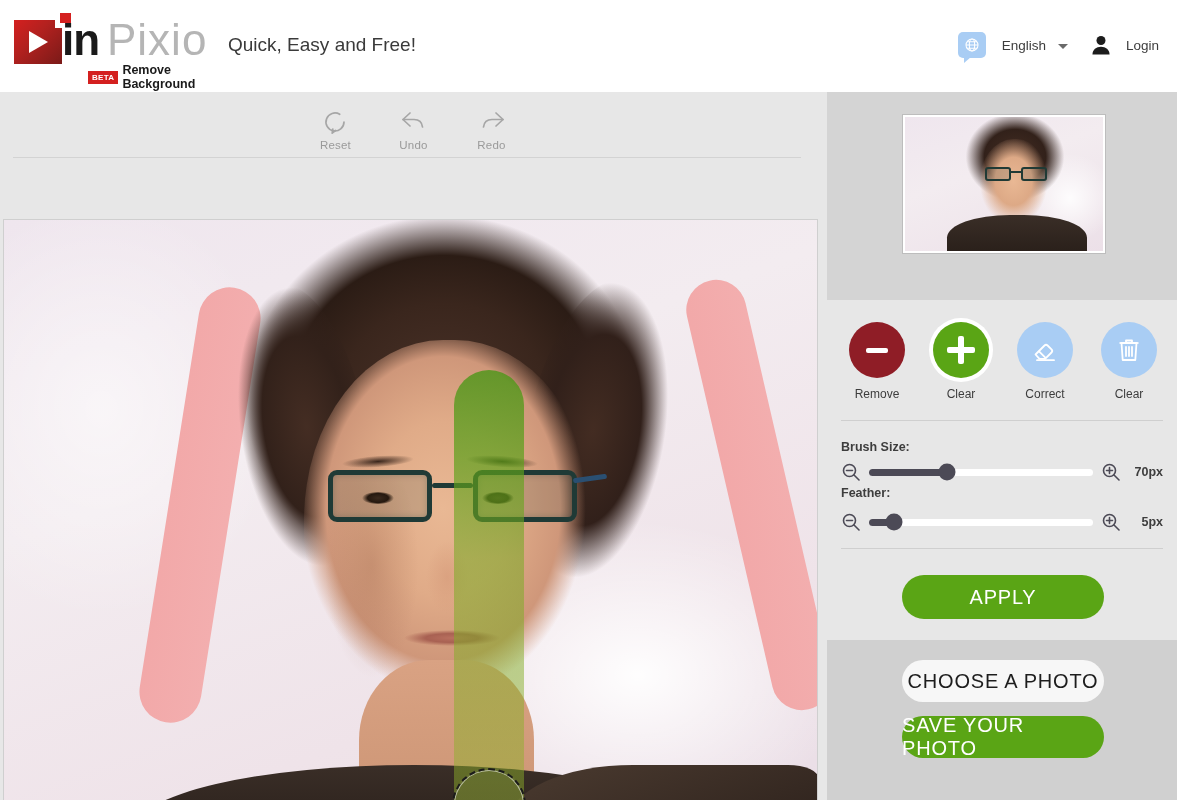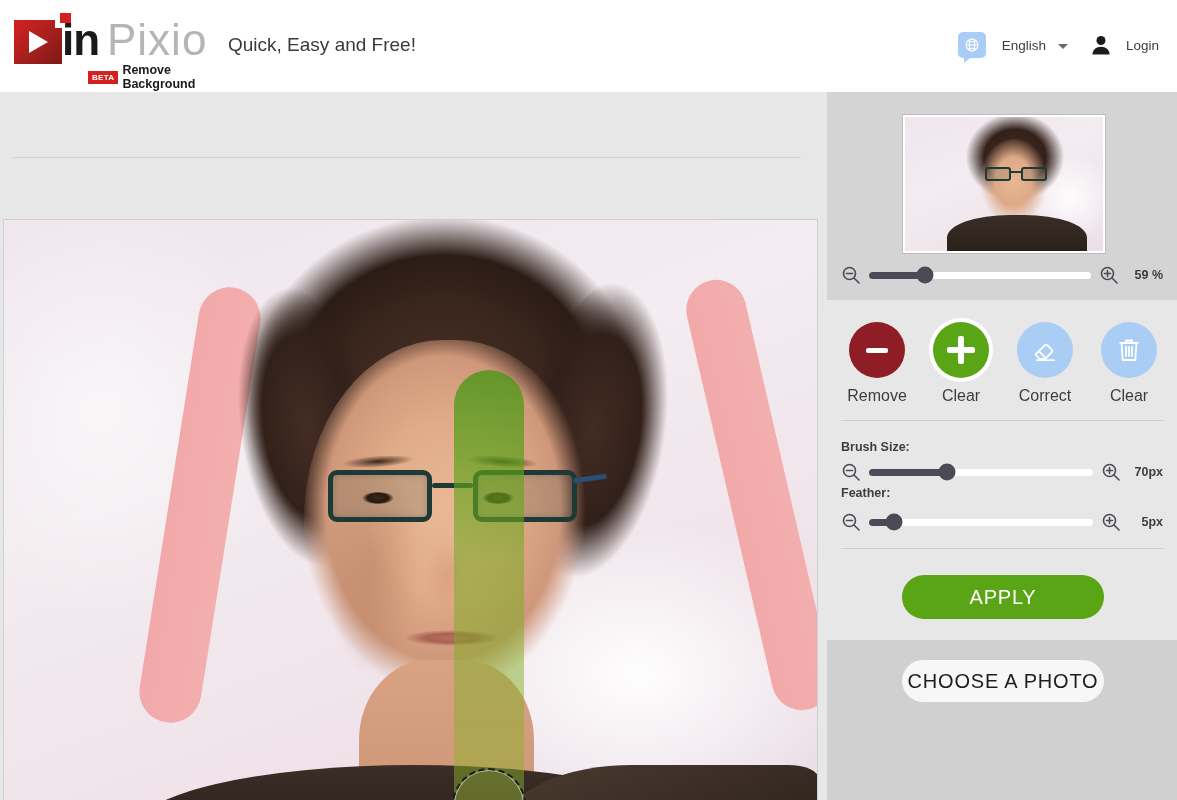"Reset" div.toolbar { html: none -> <div> <div> <svg> <path></path> <path></path> </svg> <span>Reset</span> </div> <div> <svg> <path></path> <path></path> </svg> <span>Undo</span> </div> <div> <svg> <path></path> <path></path> </svg> <span>Redo</span> </div> </div> }
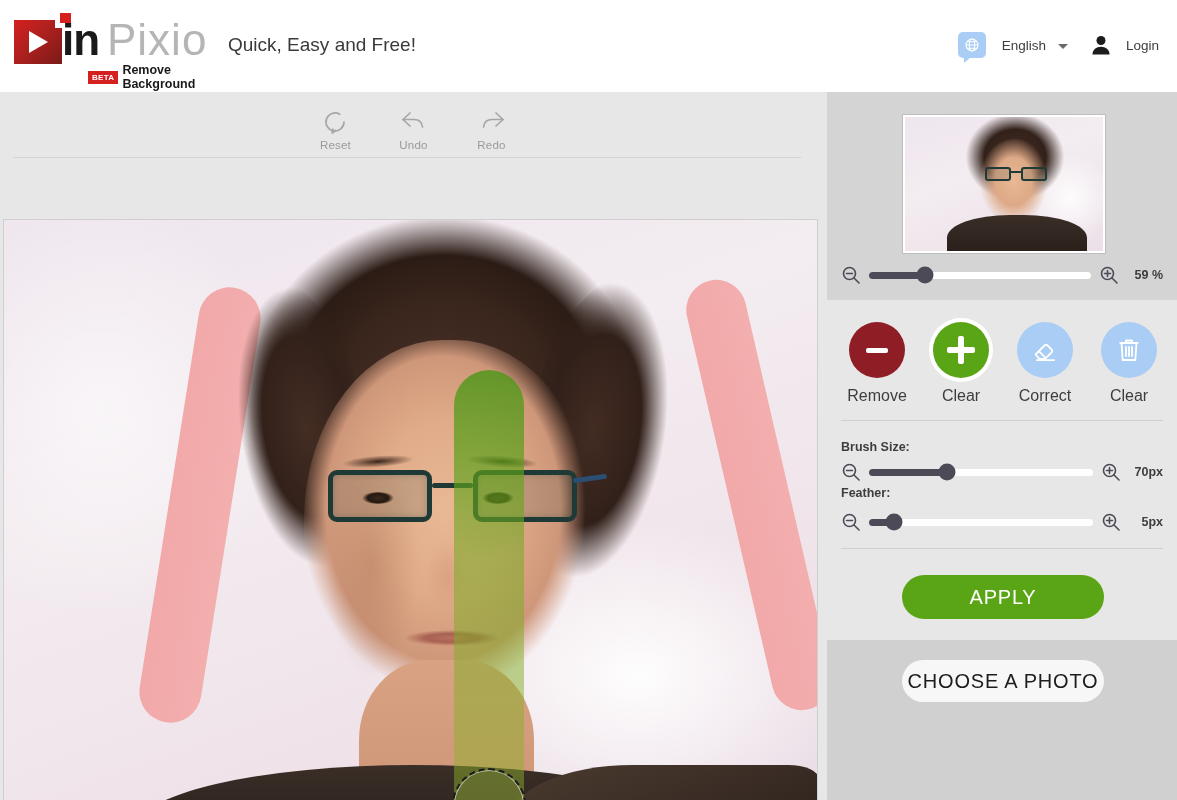"59 %" div.zoom-row { html: <div> <svg> <circle></circle> <path></path> <path></path> </svg> <div> <div></div> <div></div> </div> <svg> <circle></circle> <path></path> <path></path> </svg> <span>59 %</span> </div> -> none }
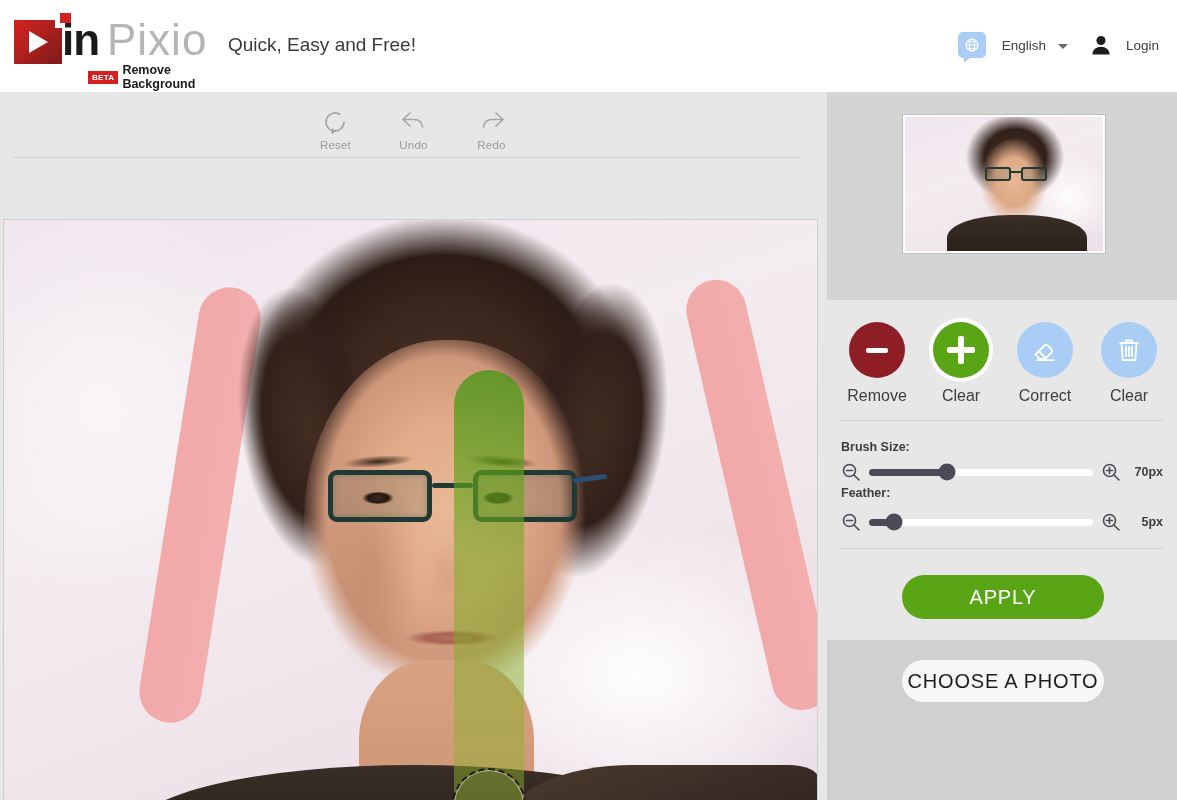"Remove" .circ-lbl { font-size: 16px -> 12px }
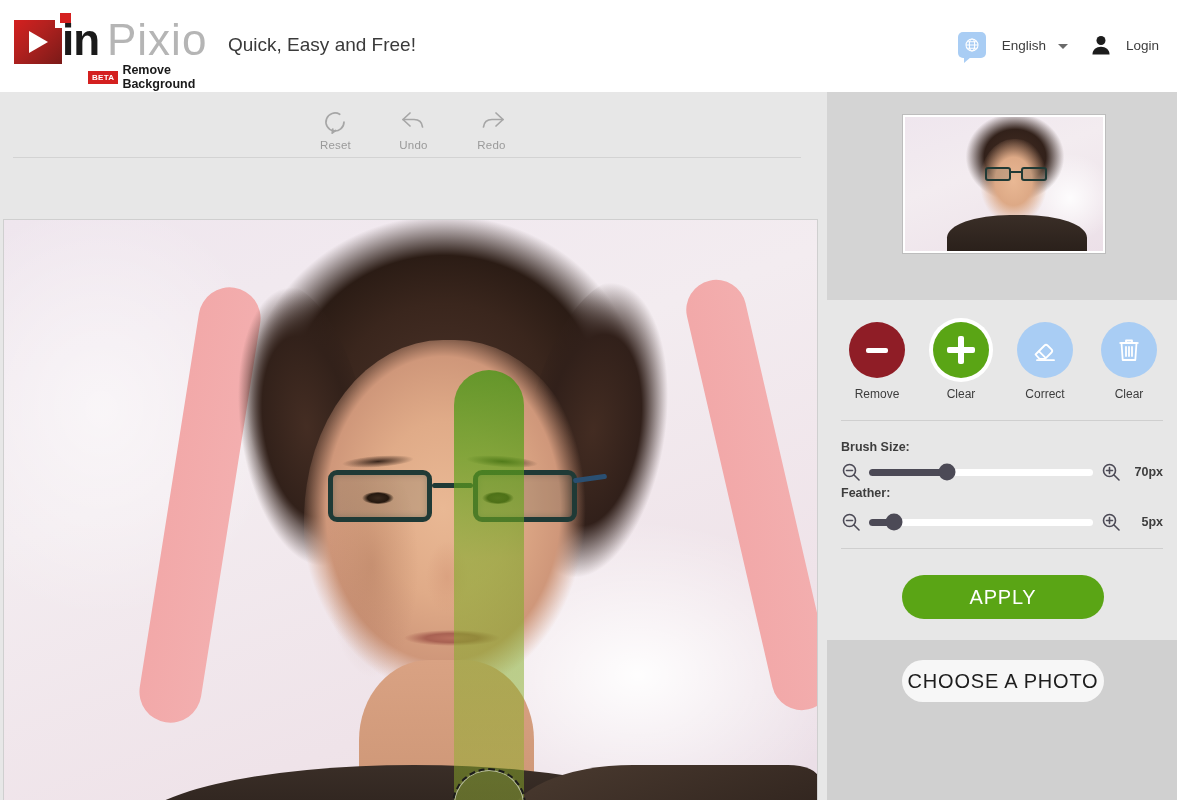"SAVE YOUR PHOTO" div.btn { html: none -> <div>SAVE YOUR PHOTO</div> }
